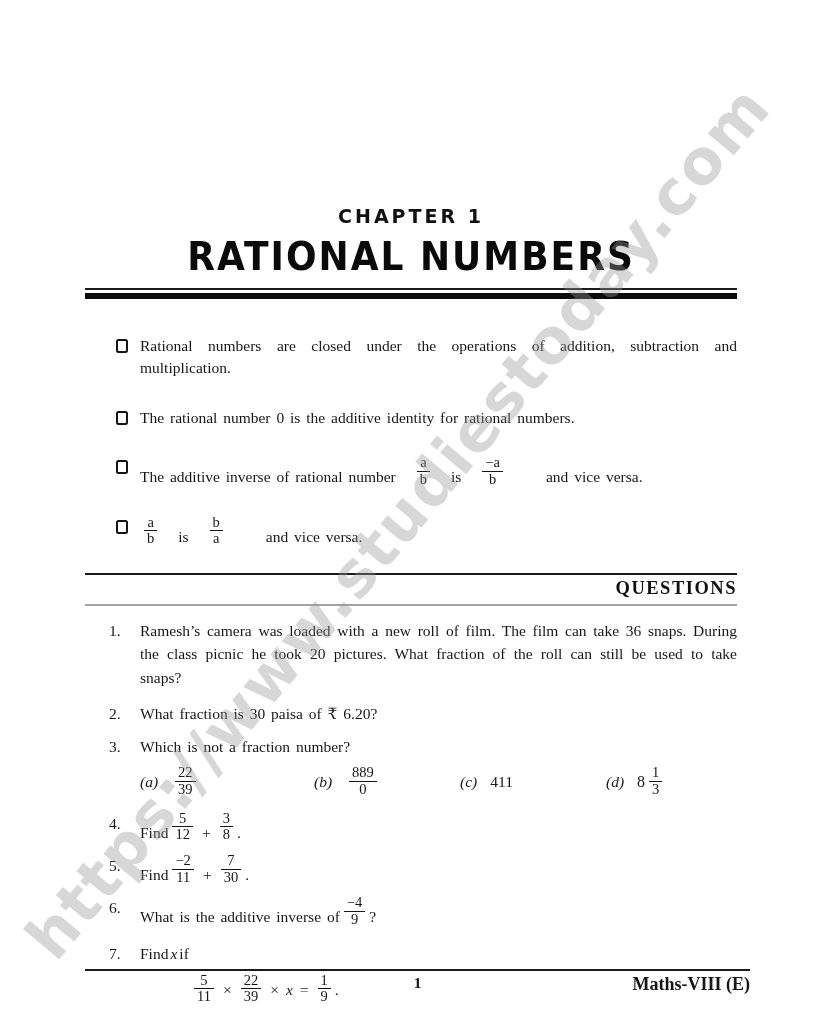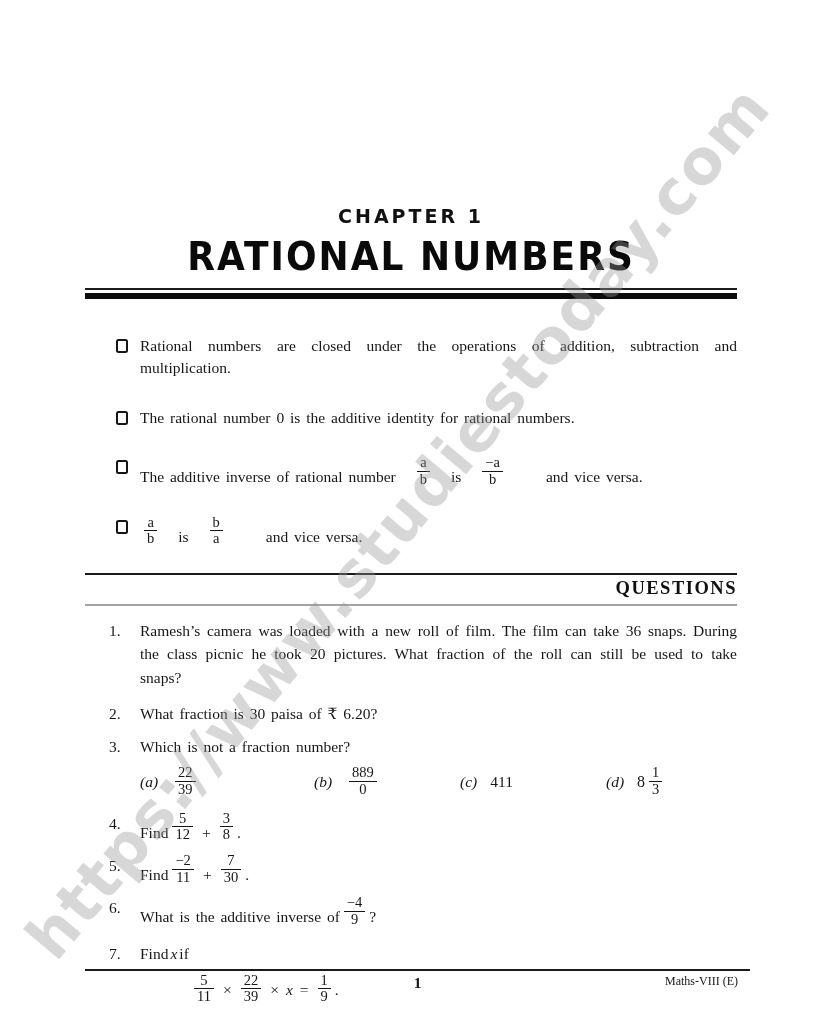"Maths-VIII (E)" .book { font-size: 12px -> 18px; font-weight: normal -> bold; right: 12px -> 0 }
